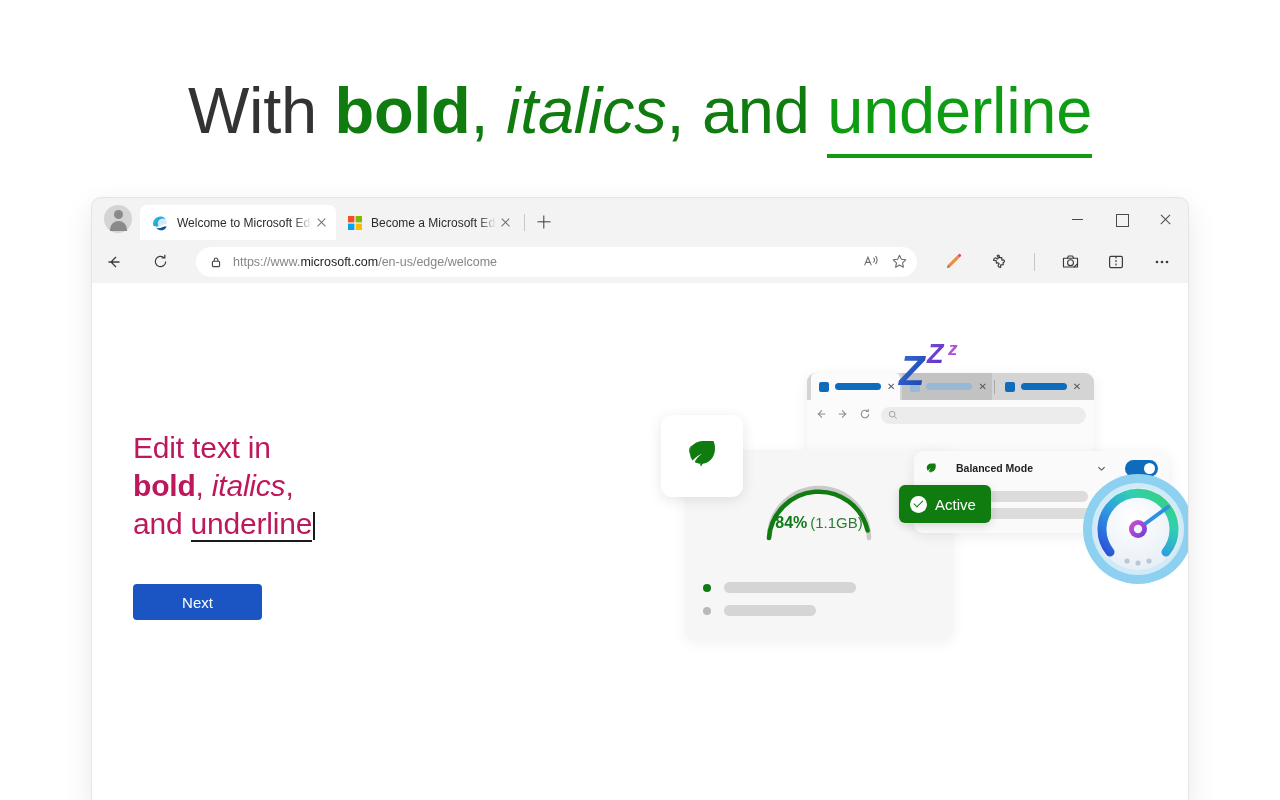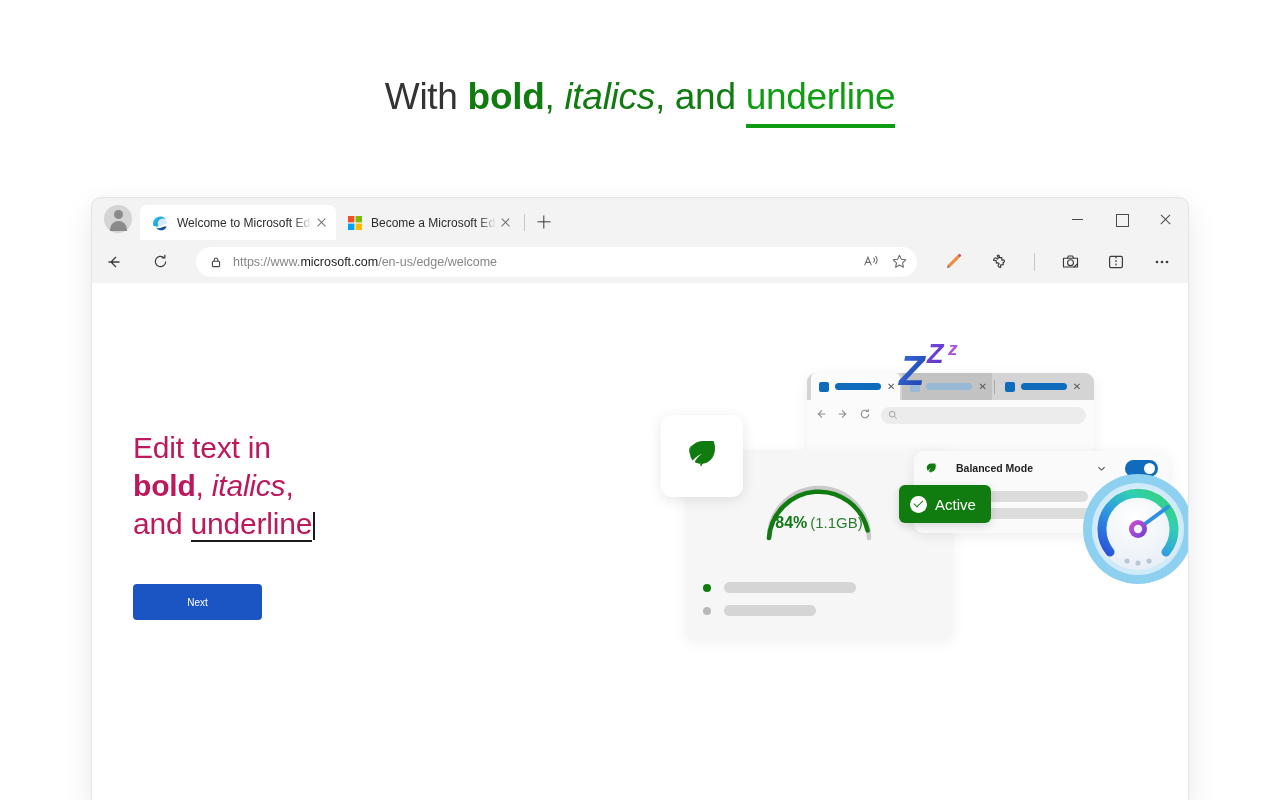"With bold, italics, and underline" .caption { font-size: 37px -> 65px }
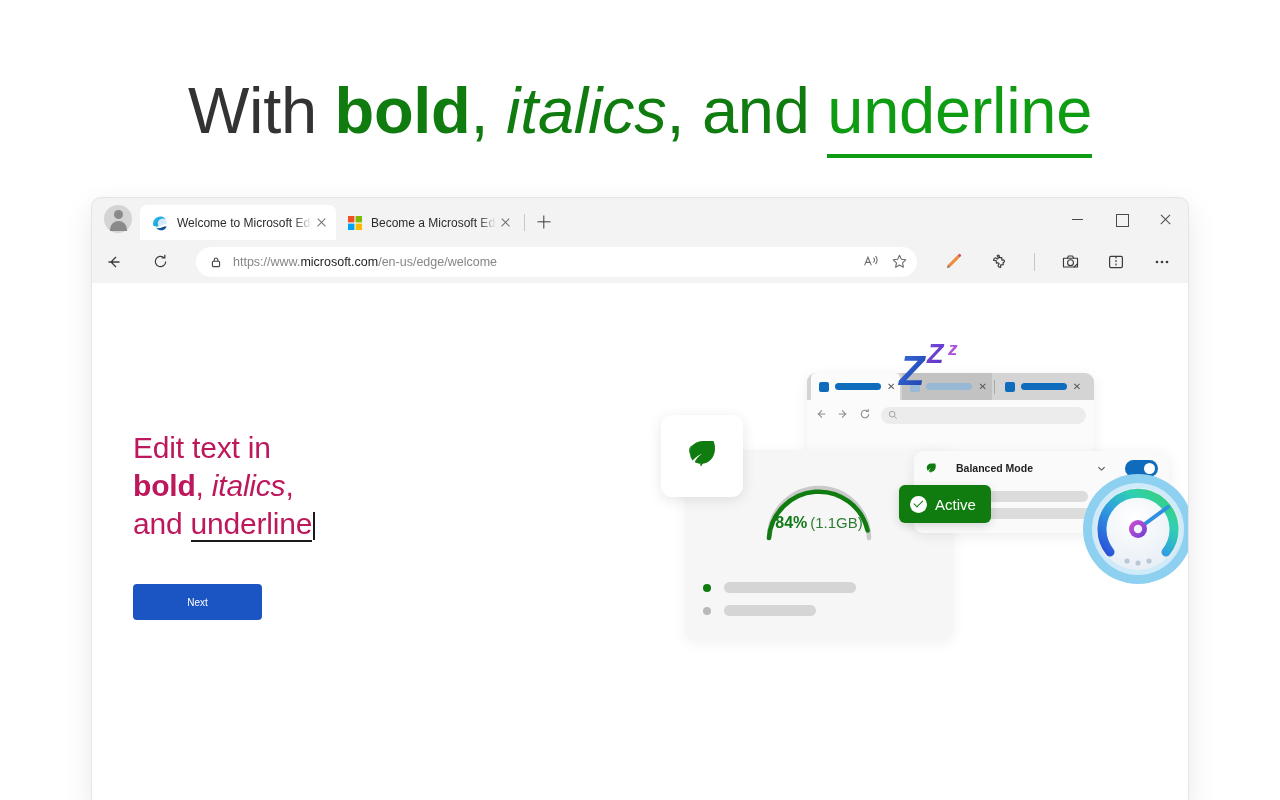"Next" .next-btn { font-size: 10px -> 15px }
